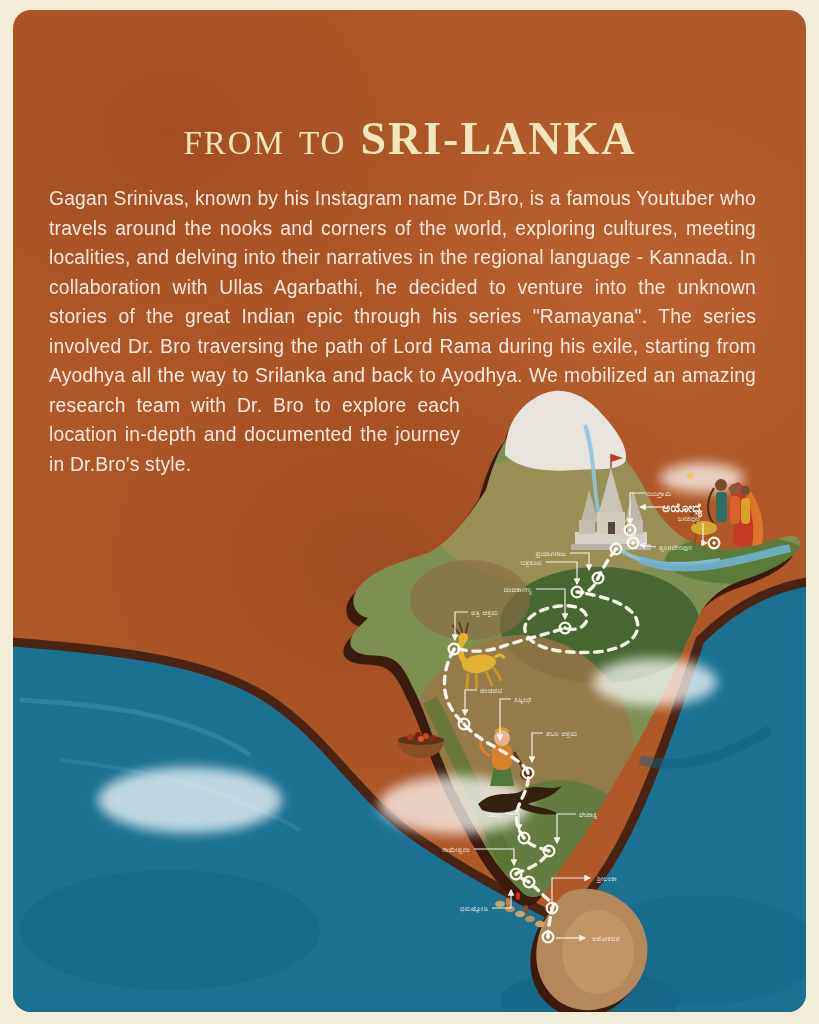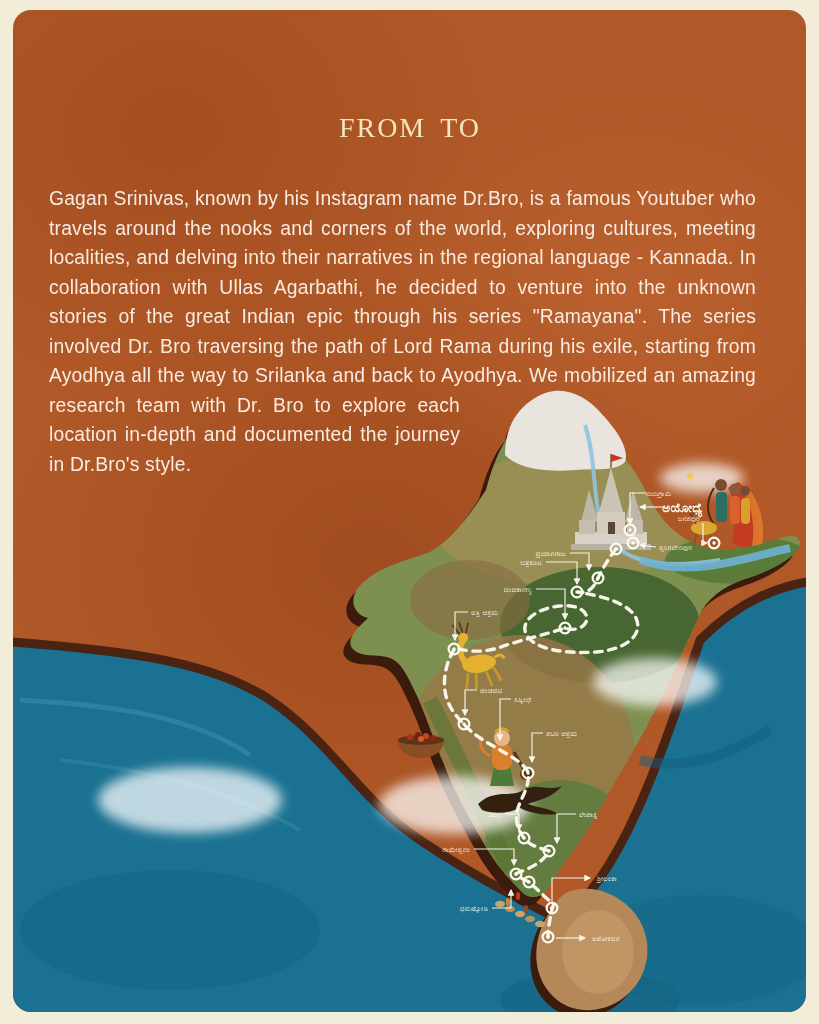"FROM" .t-sm { font-size: 28px -> 33px }
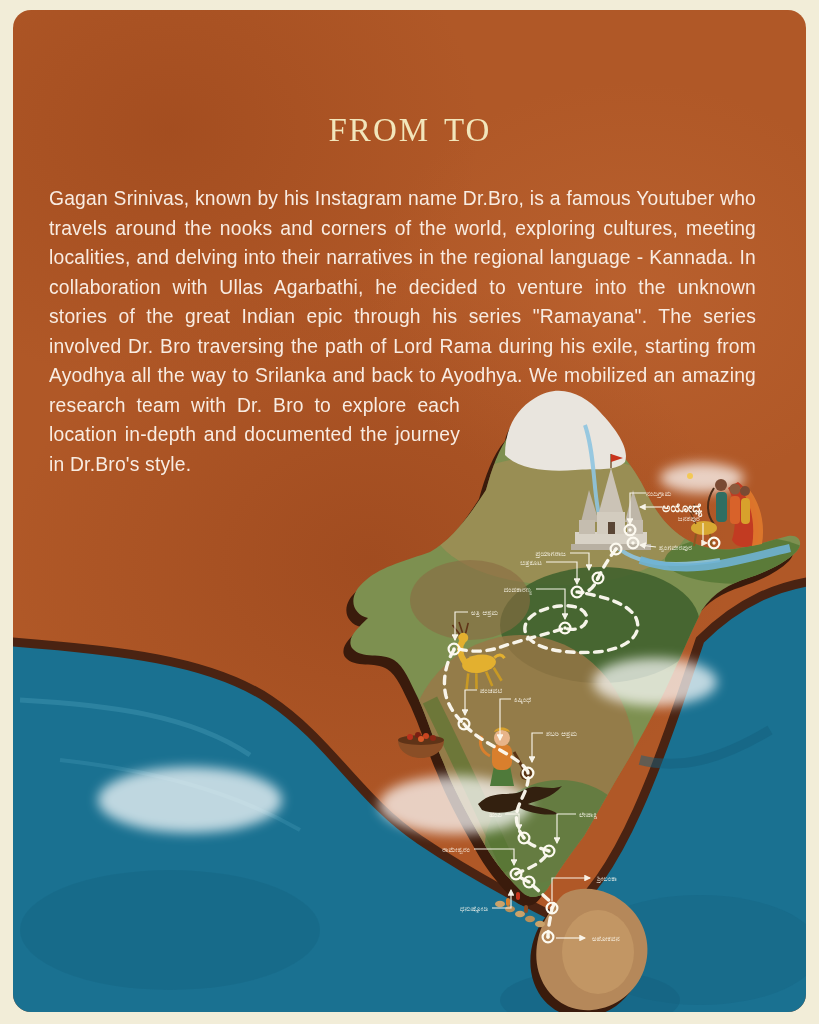"SRI-LANKA" span.t-lg { html: none -> <span>SRI-LANKA</span> }
